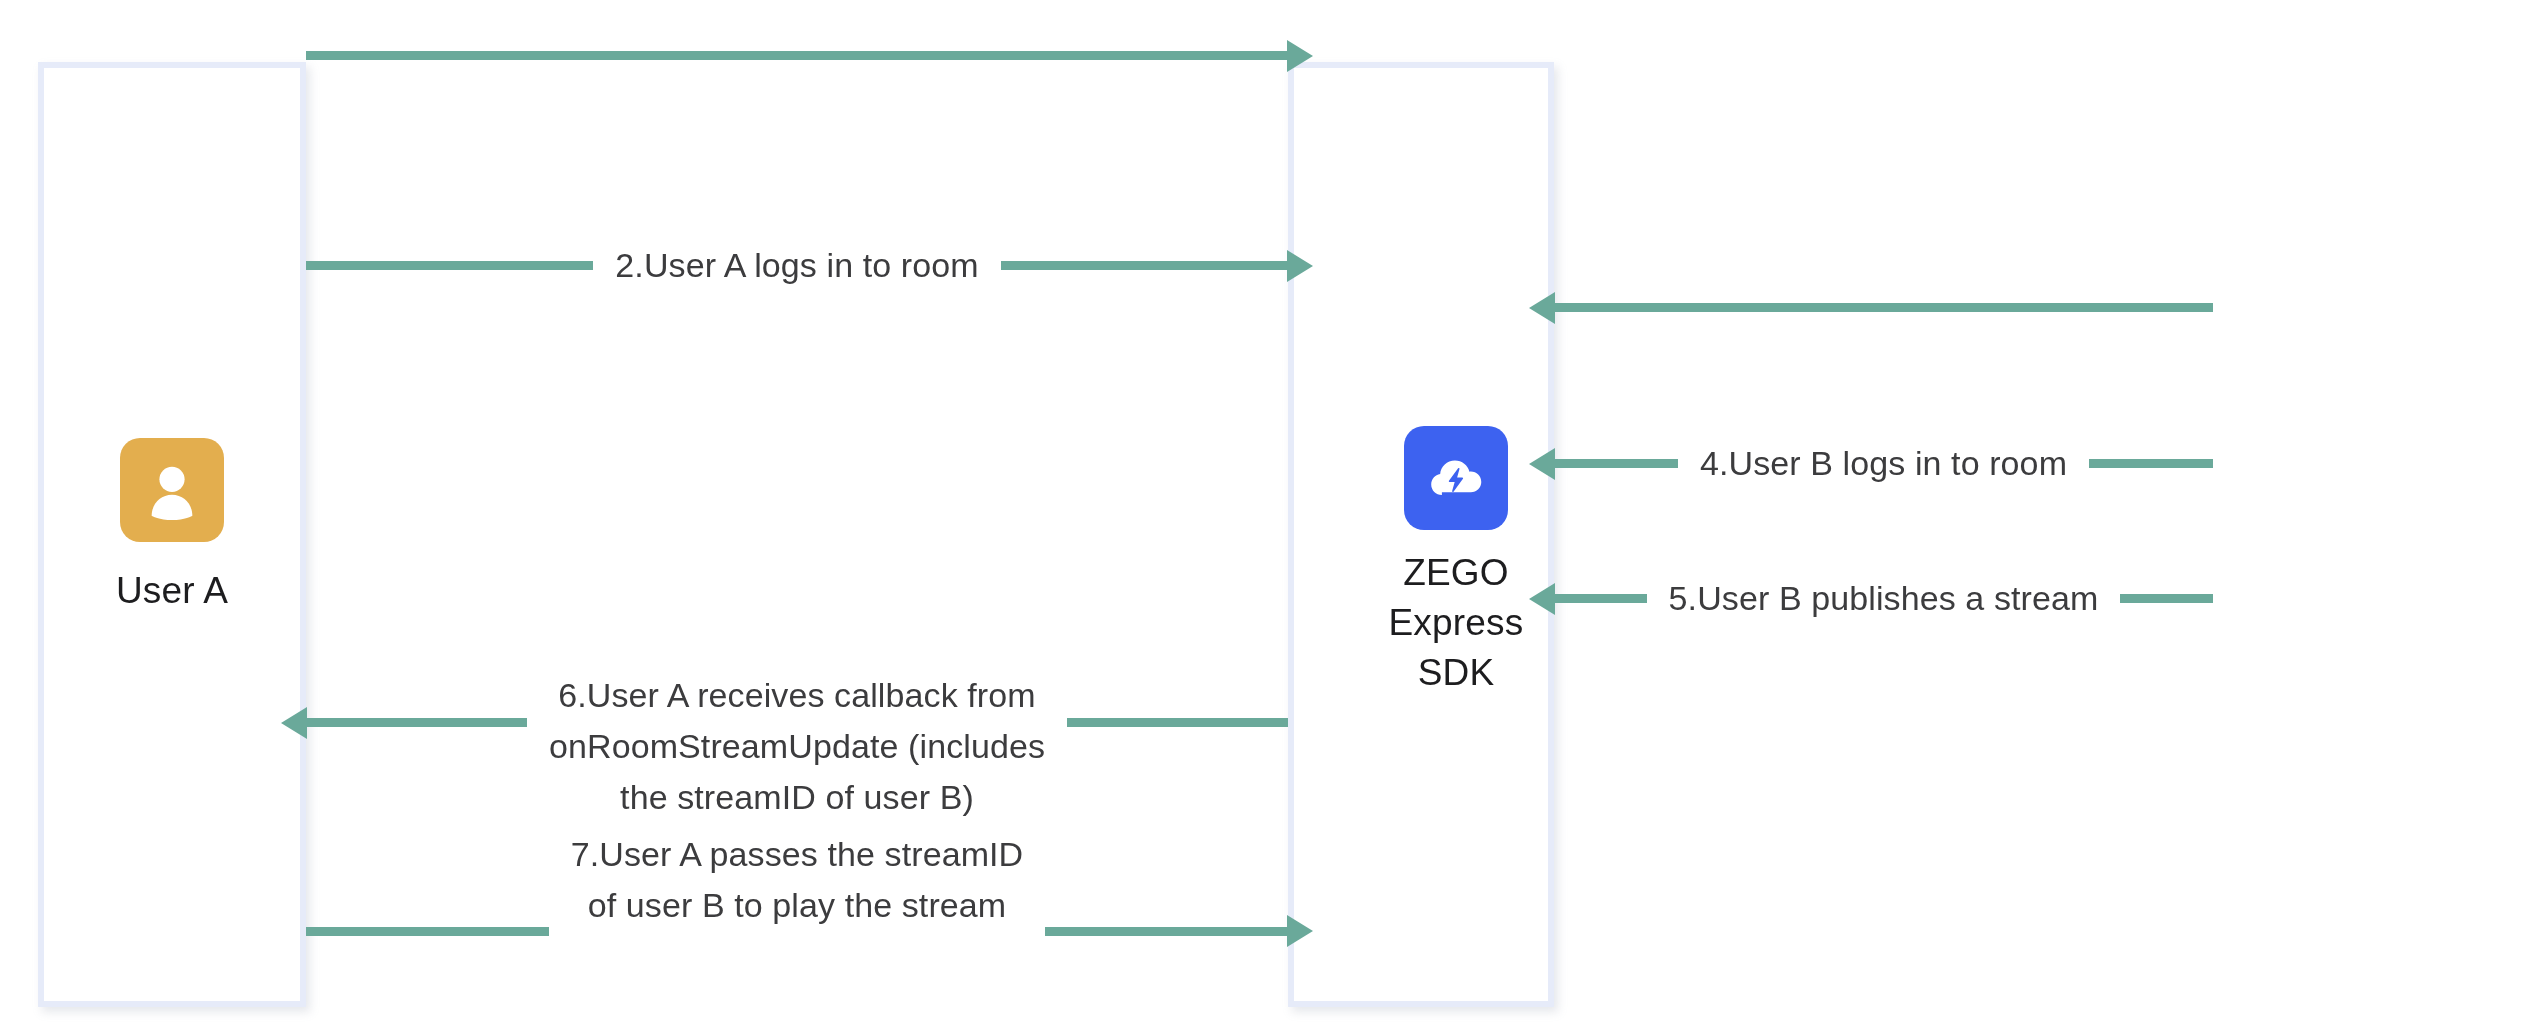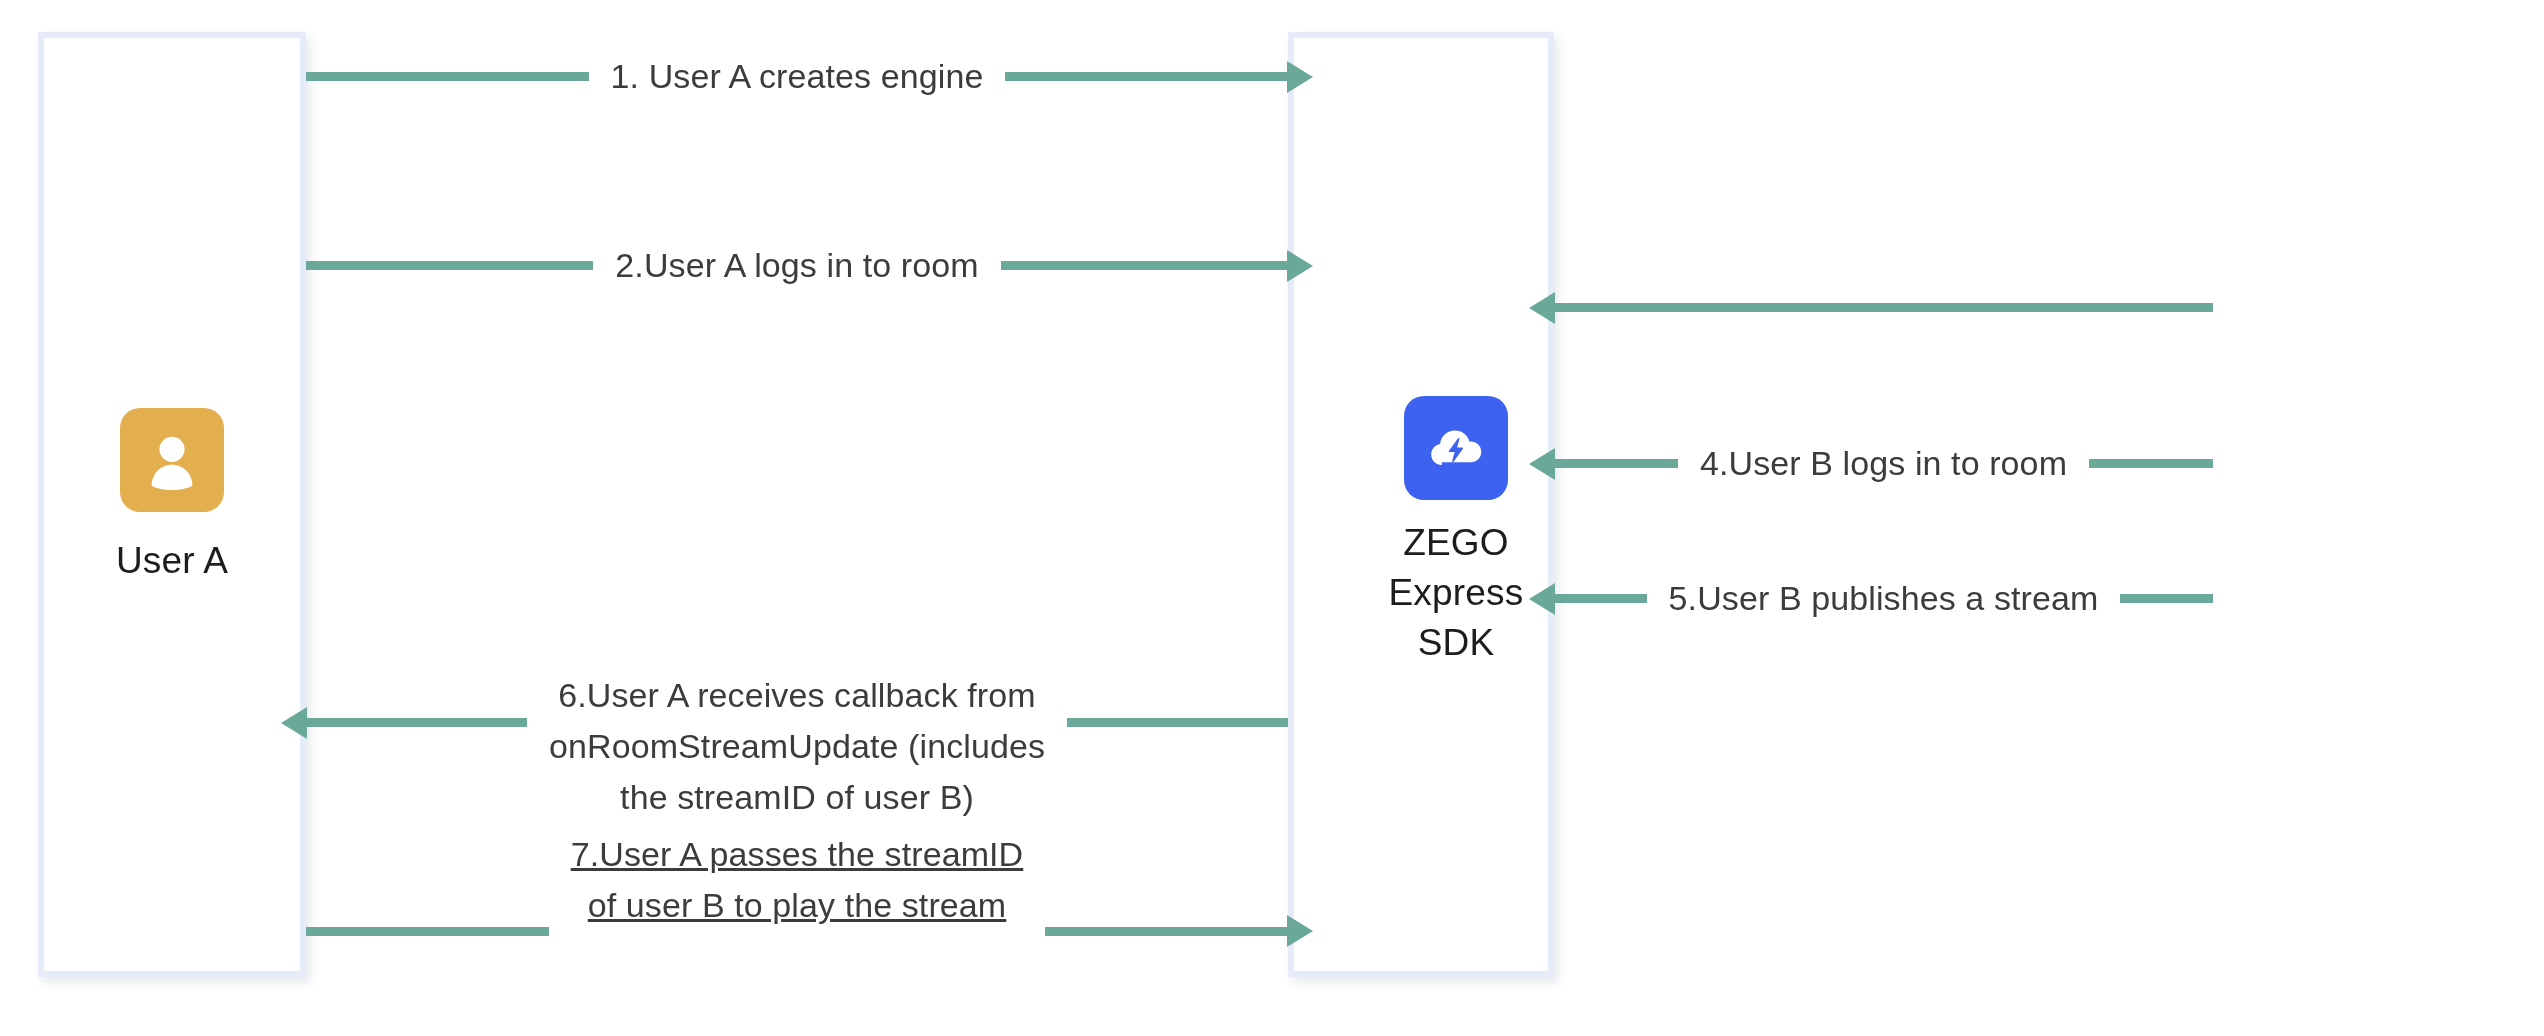"1. User A creates engine" div.arrow-label { html: <div>1. User A creates engine</div> -> none }
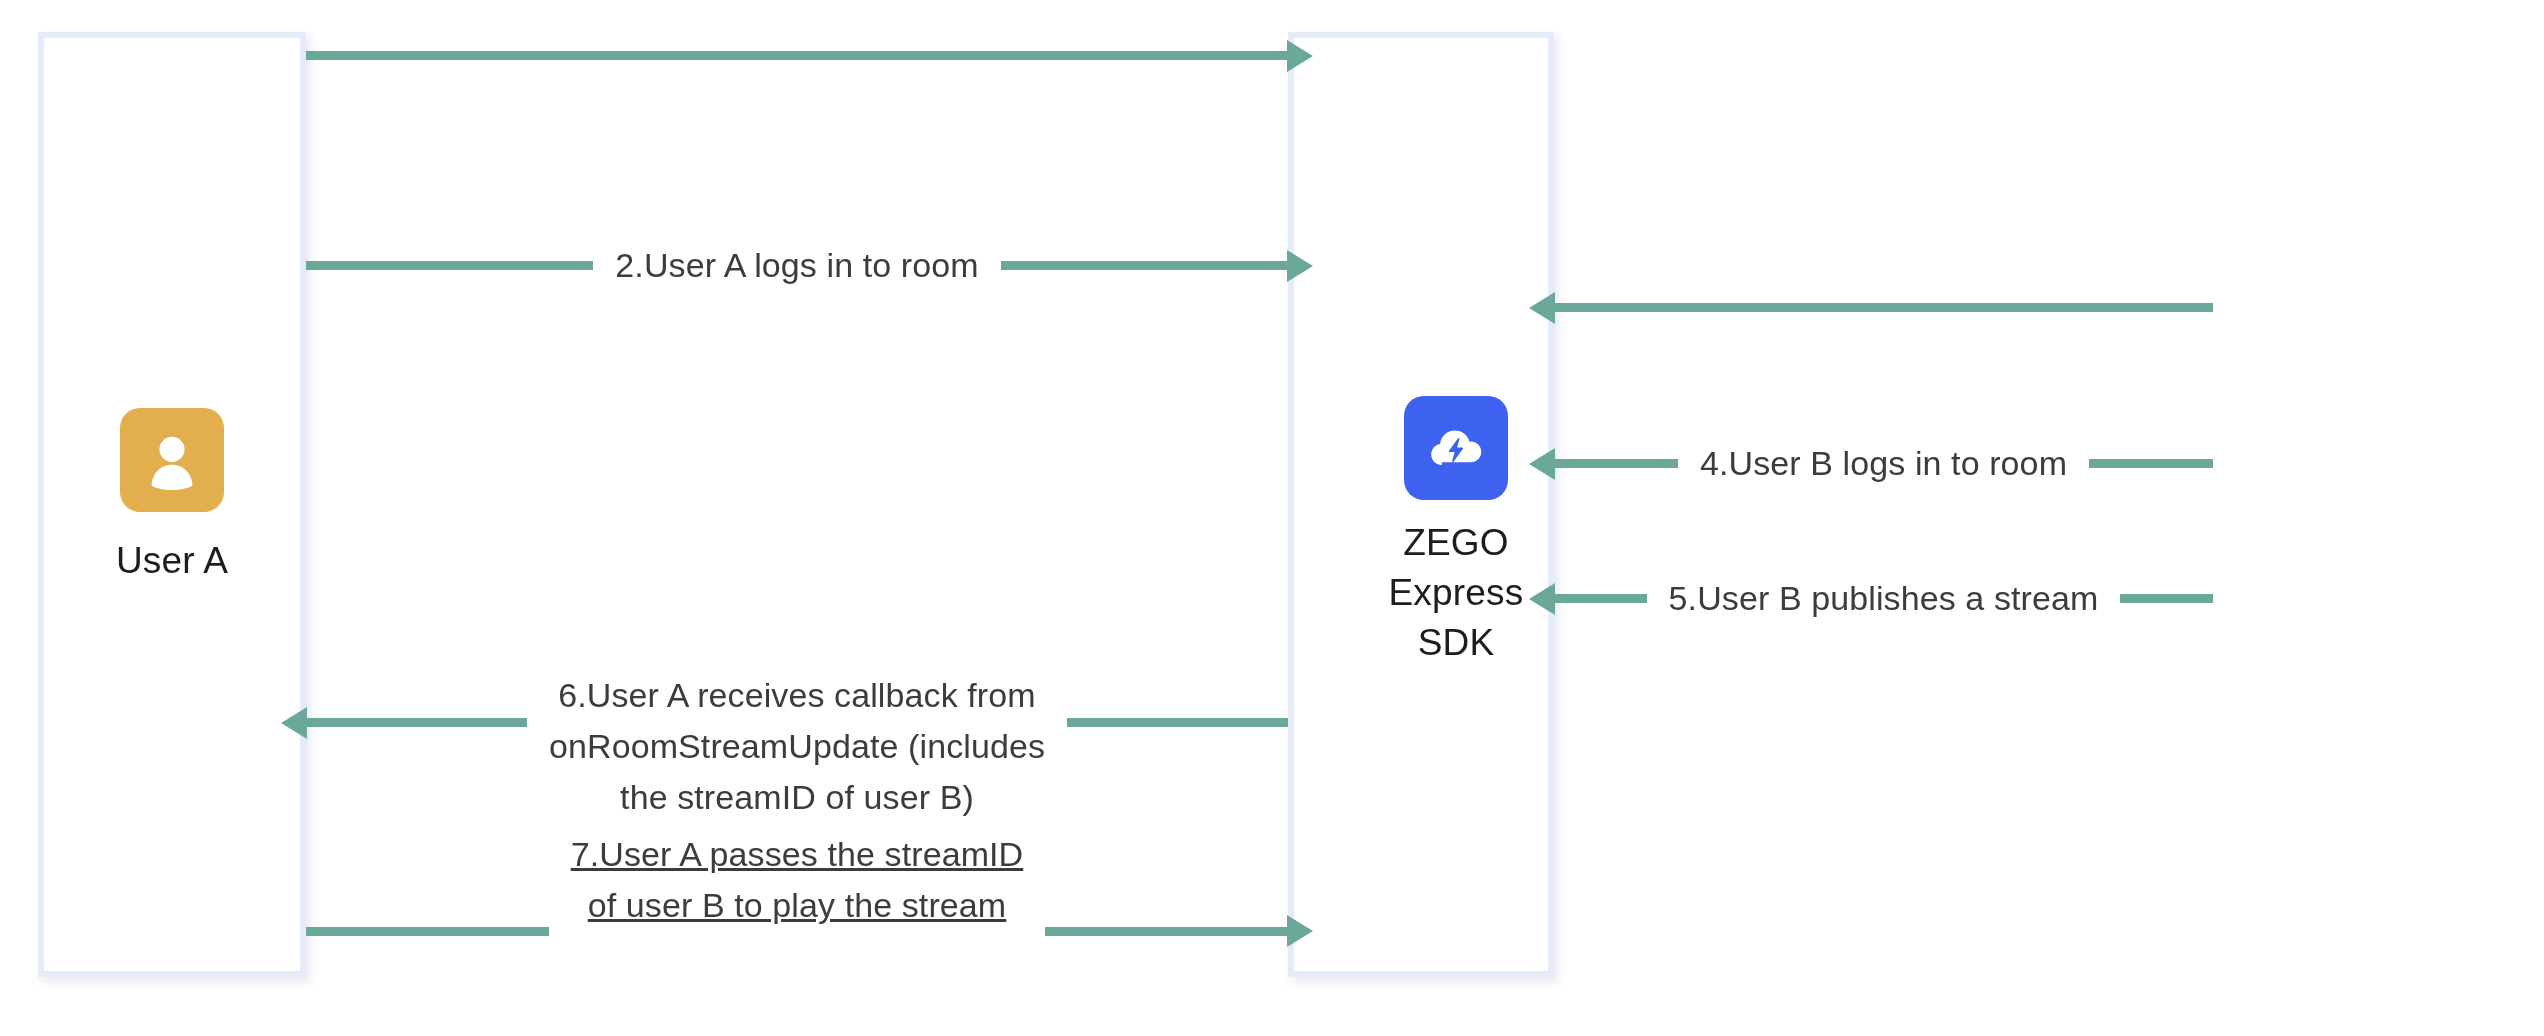"User A" .lane { margin-top: none -> 30px }
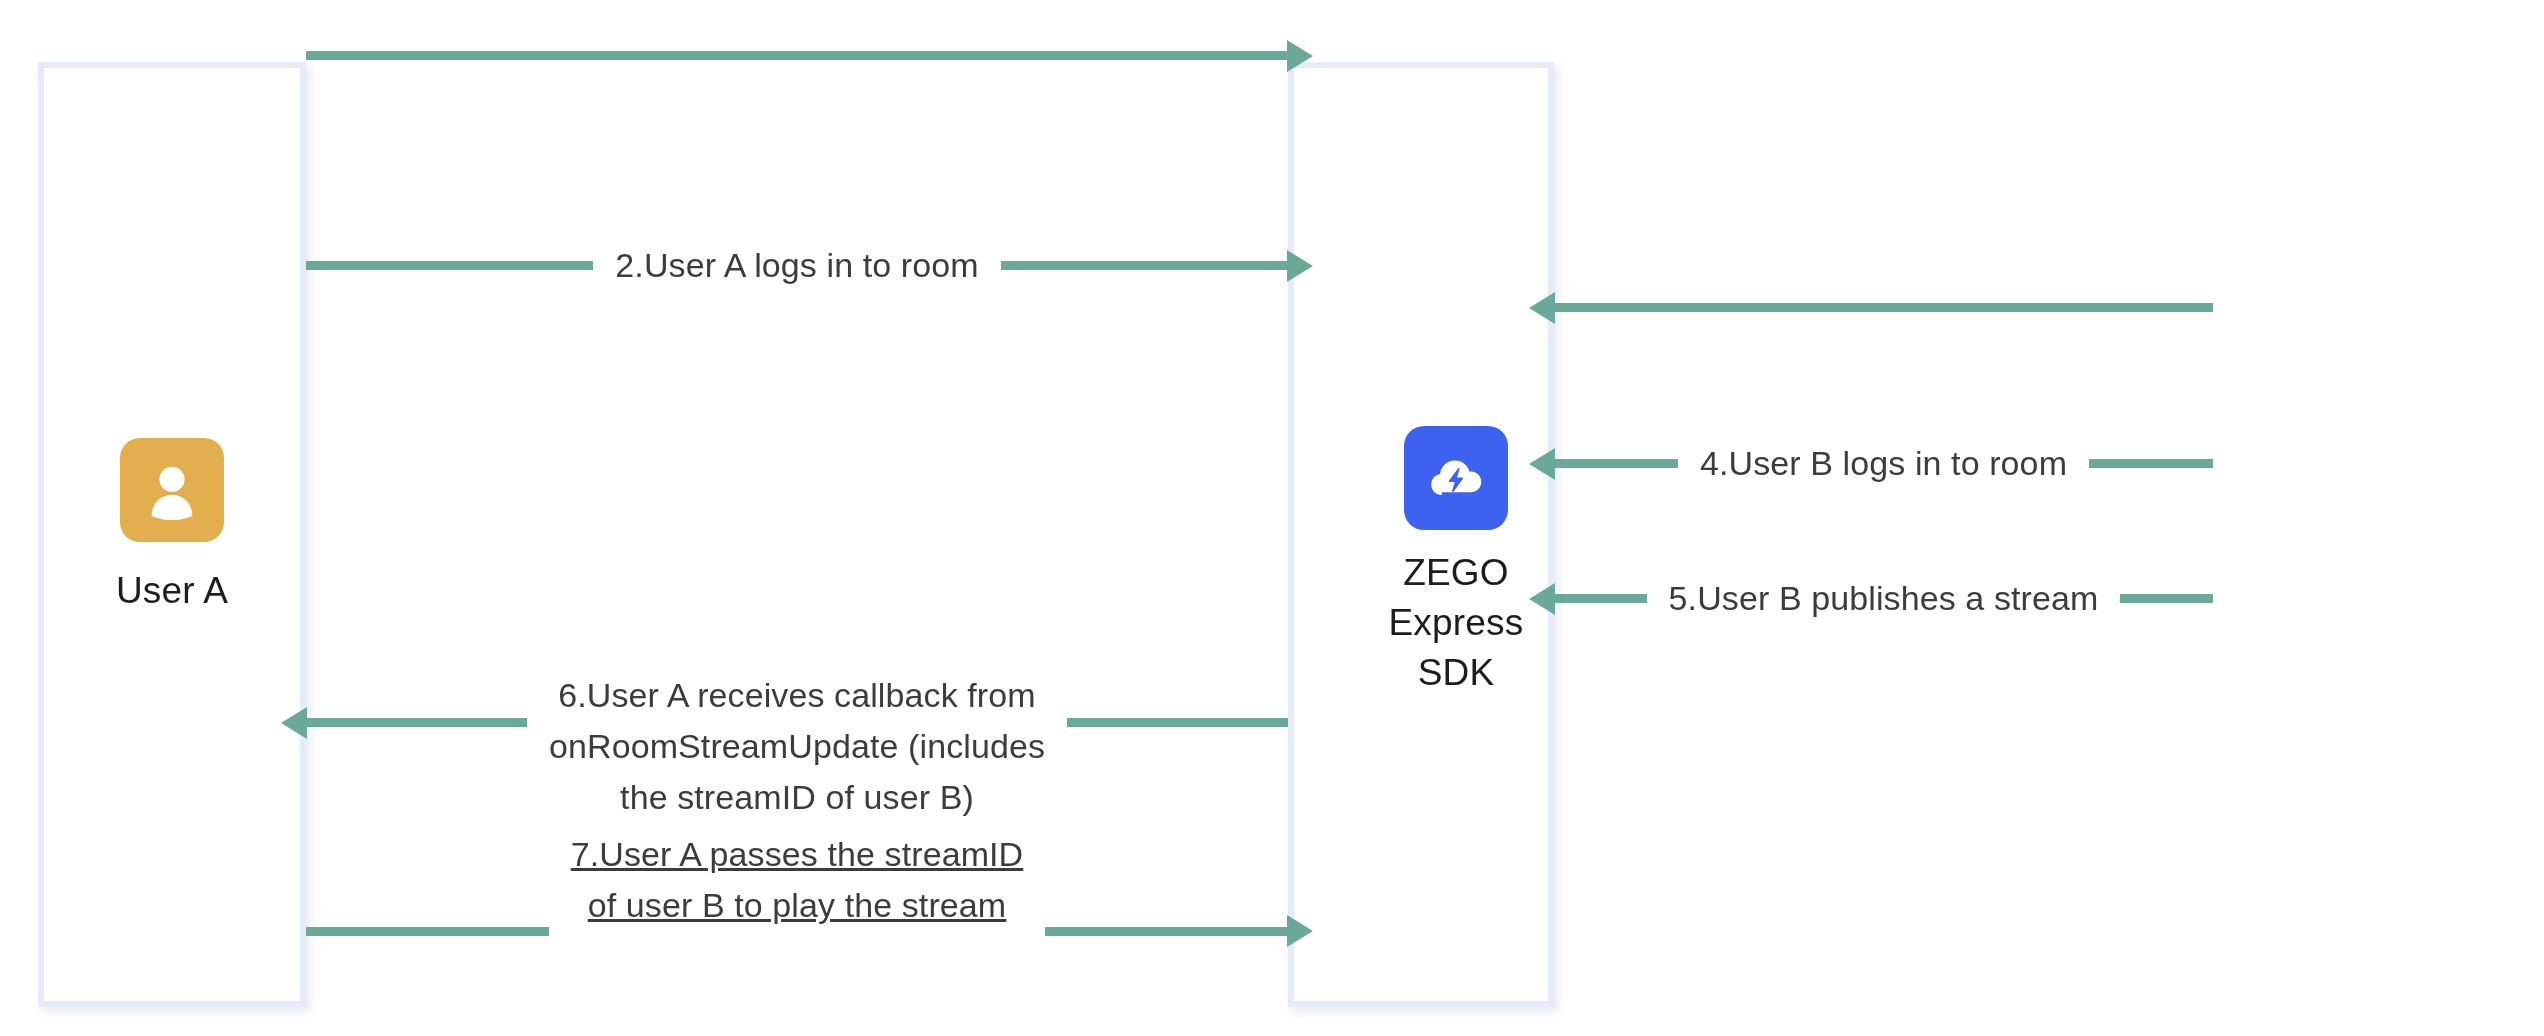"7.User A passes the streamID" .label-shift-up { text-decoration: underline -> none }
